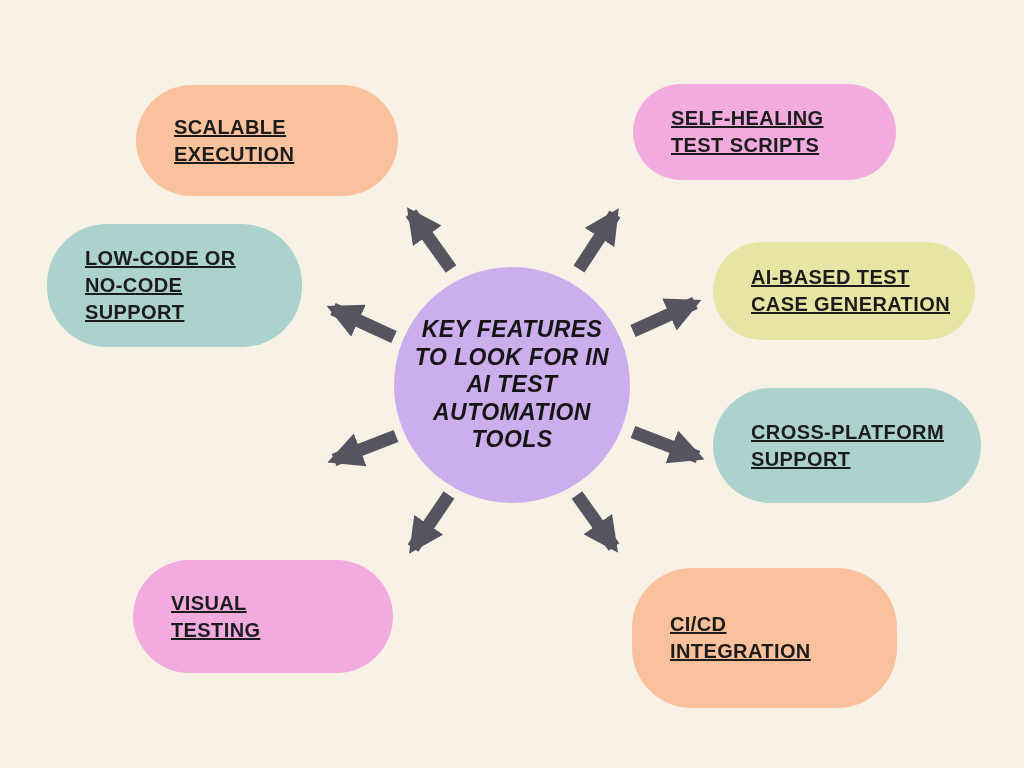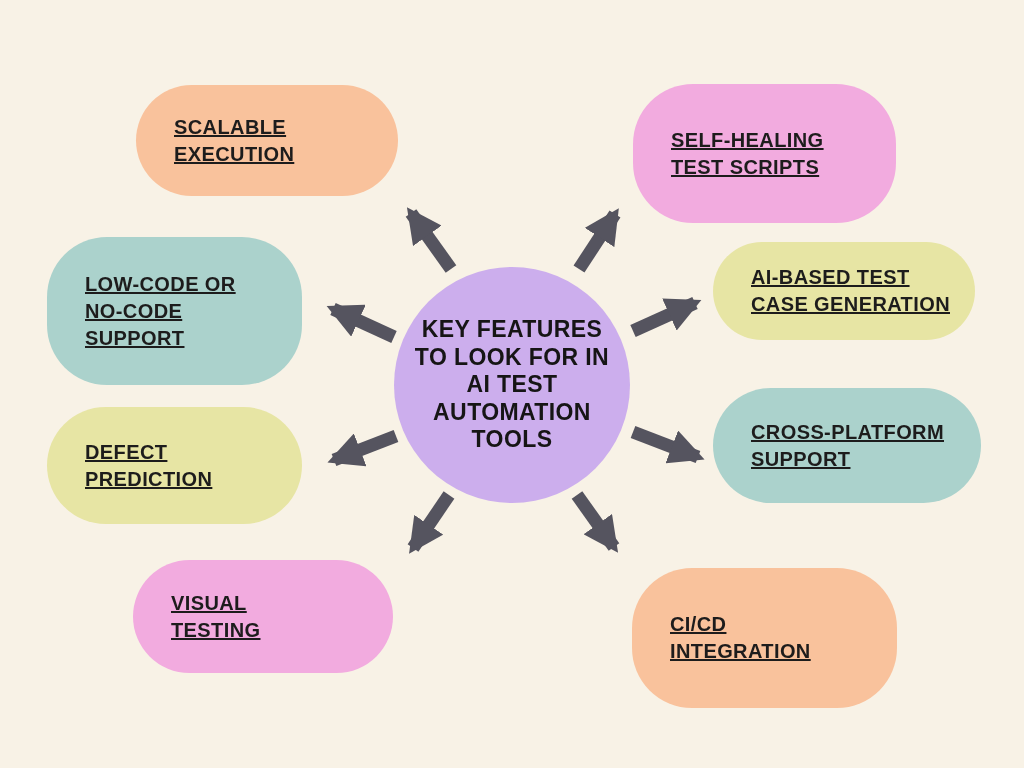"SELF-HEALING" .p-selfheal { height: 139px -> 96px }
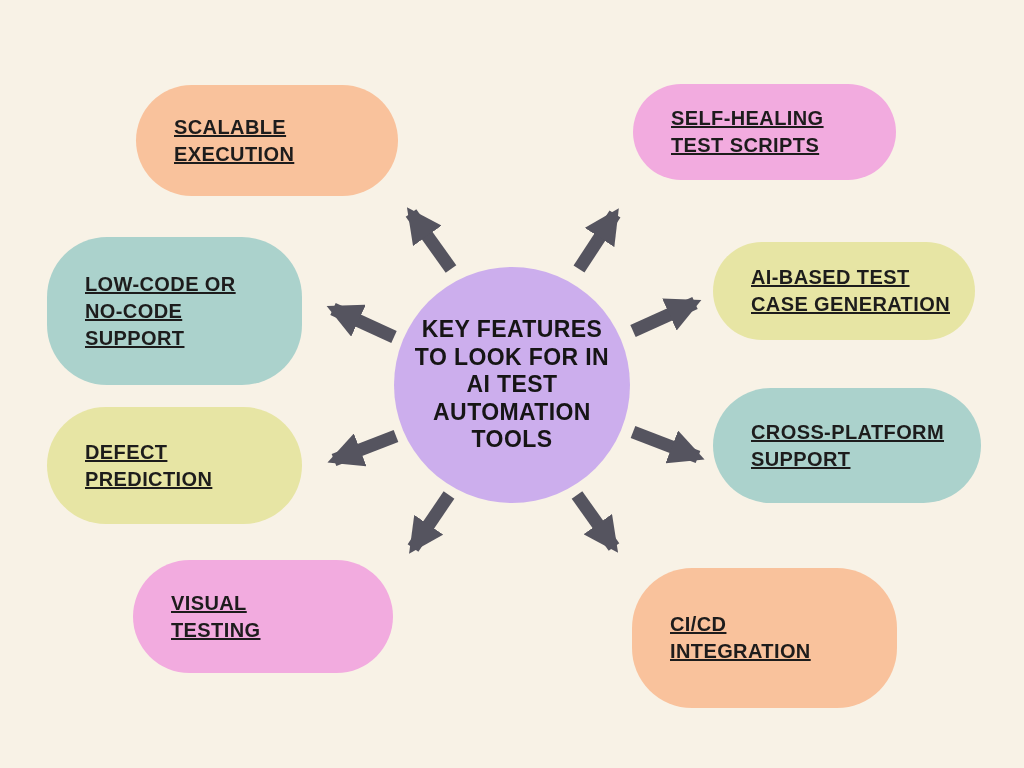"LOW-CODE OR" .p-lowcode { height: 148px -> 123px; top: 237px -> 224px }
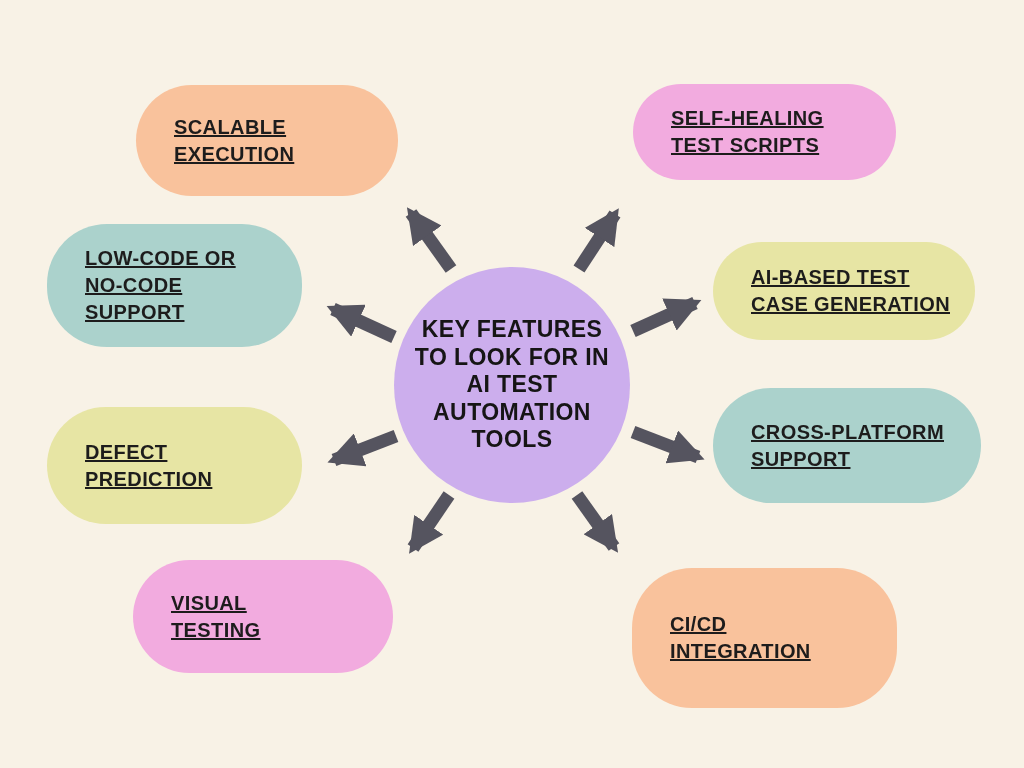"KEY FEATURES" div.center-circle { font-style: none -> italic }
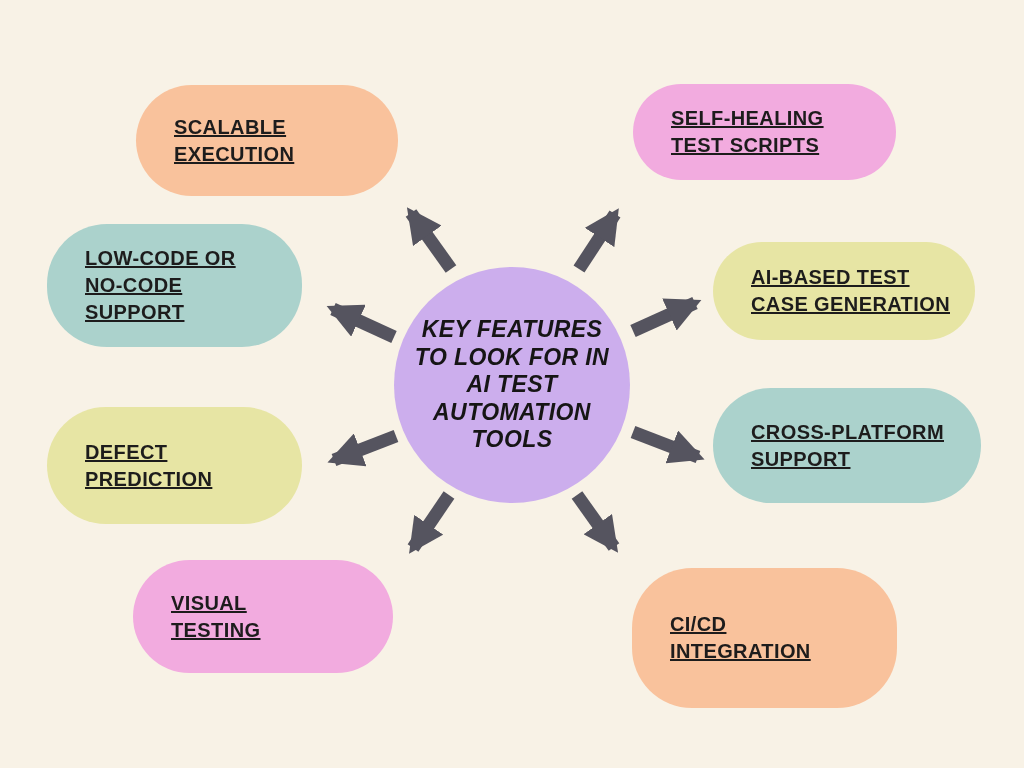"DEFECT" div.pill { html: <div> <div>DEFECT PREDICTION</div> </div> -> none }
